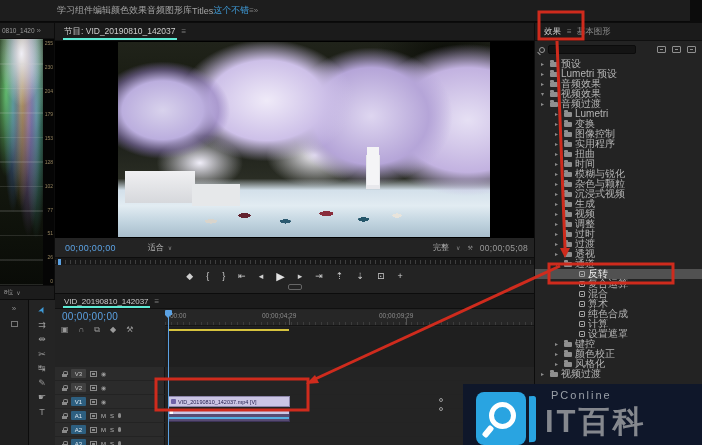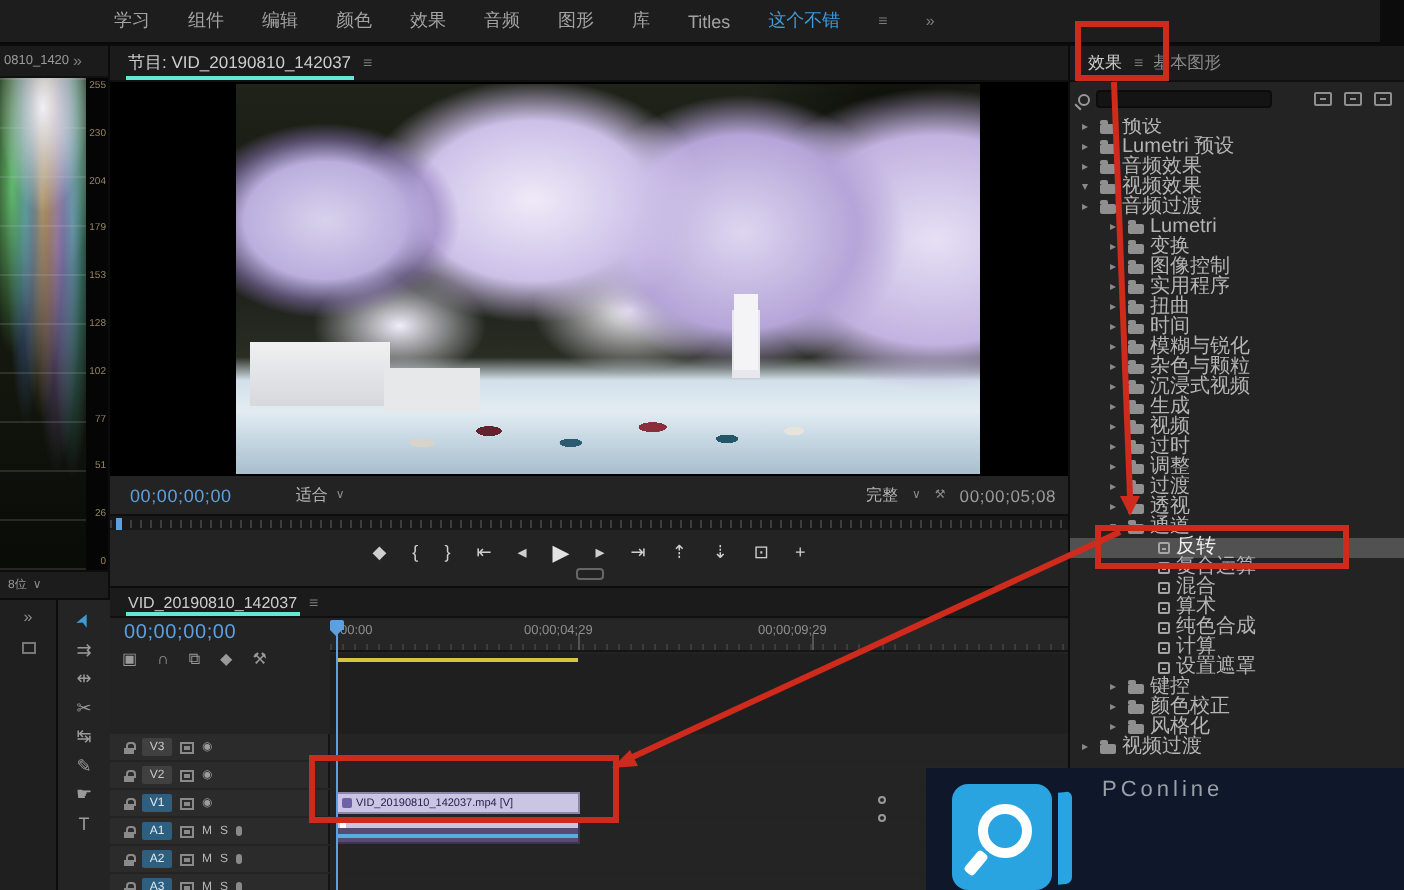"学习" .menubar { gap: 19px -> none }
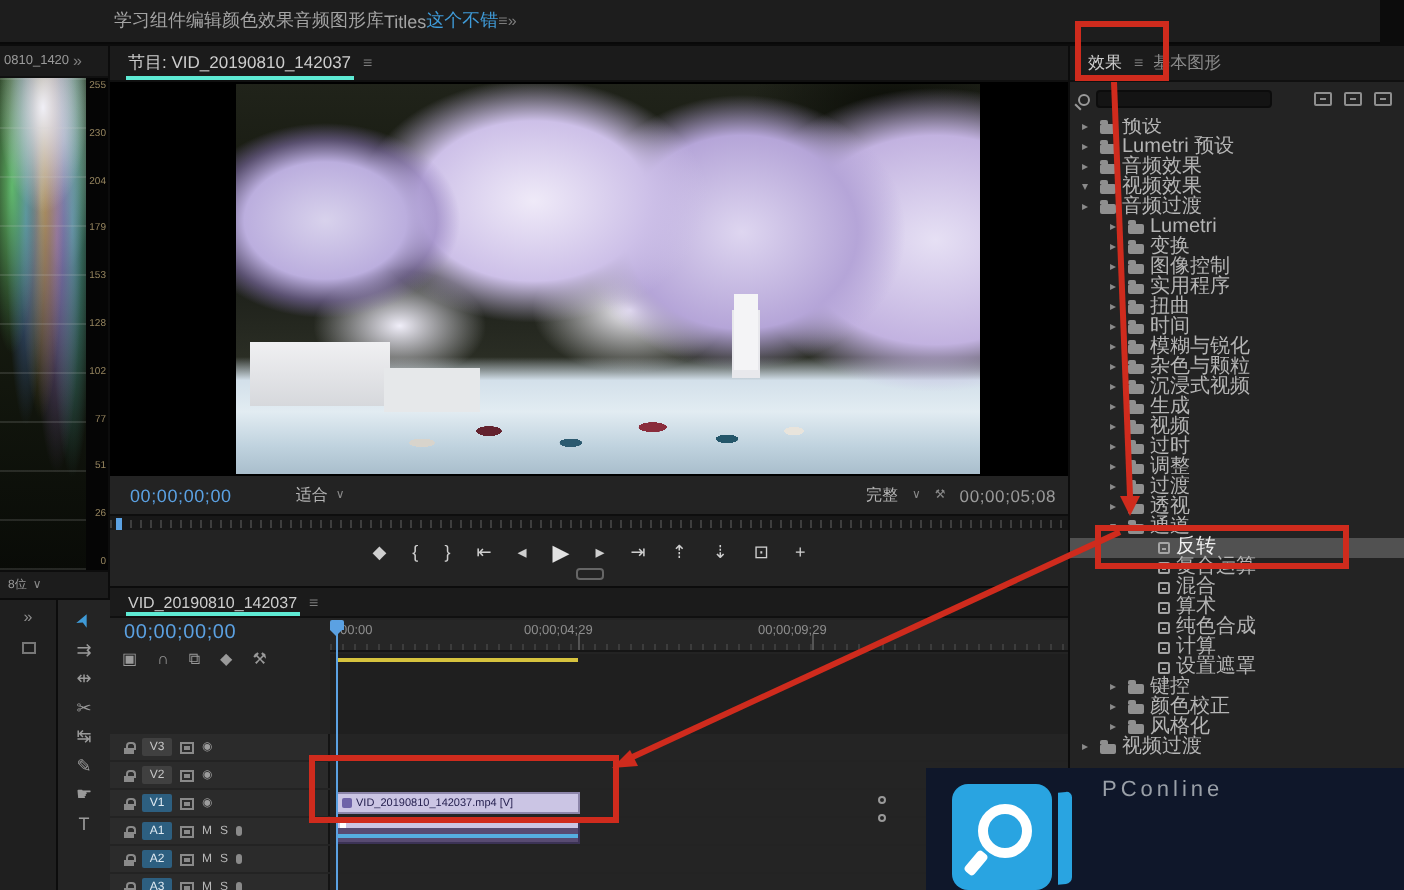"过时" div.er { order: before "调整" -> after "调整" }
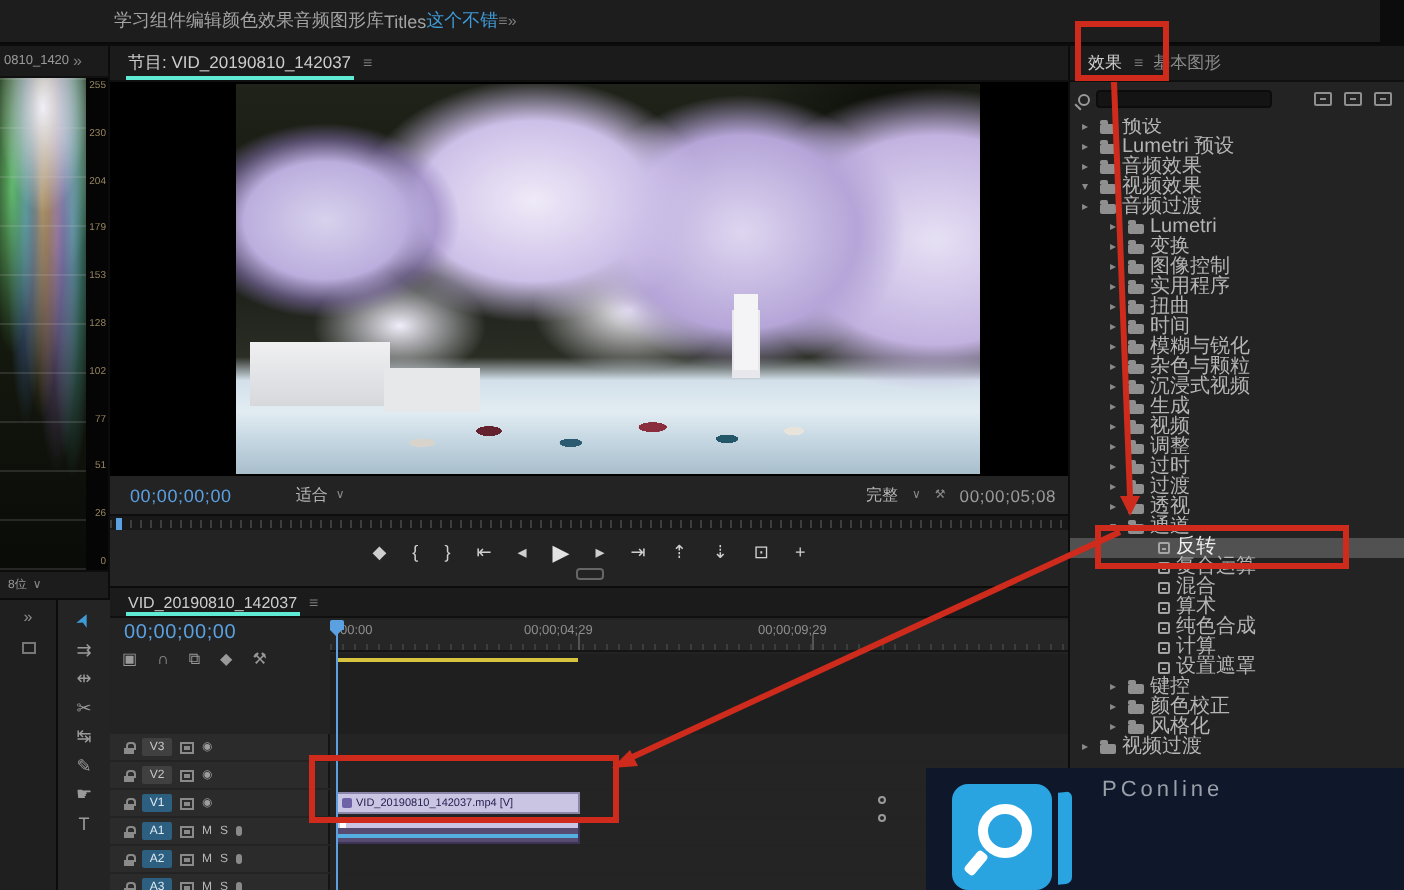"IT百科" div.wm-title { html: none -> <div>IT百科</div> }
